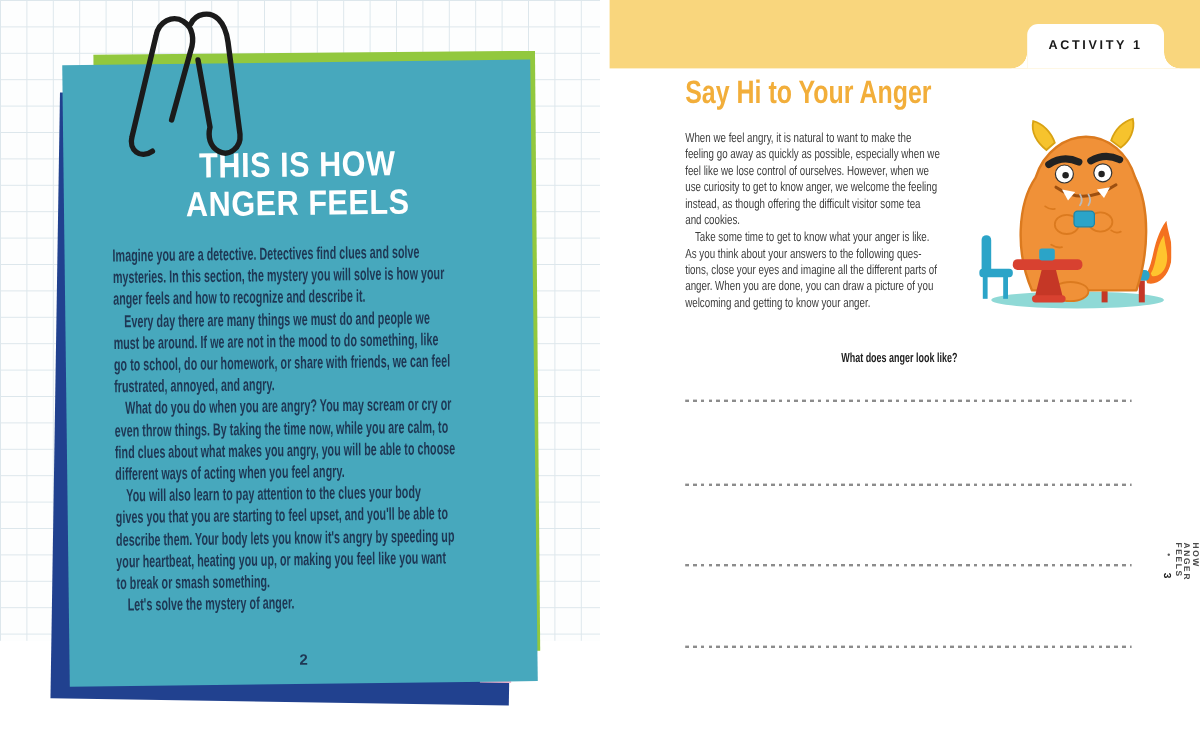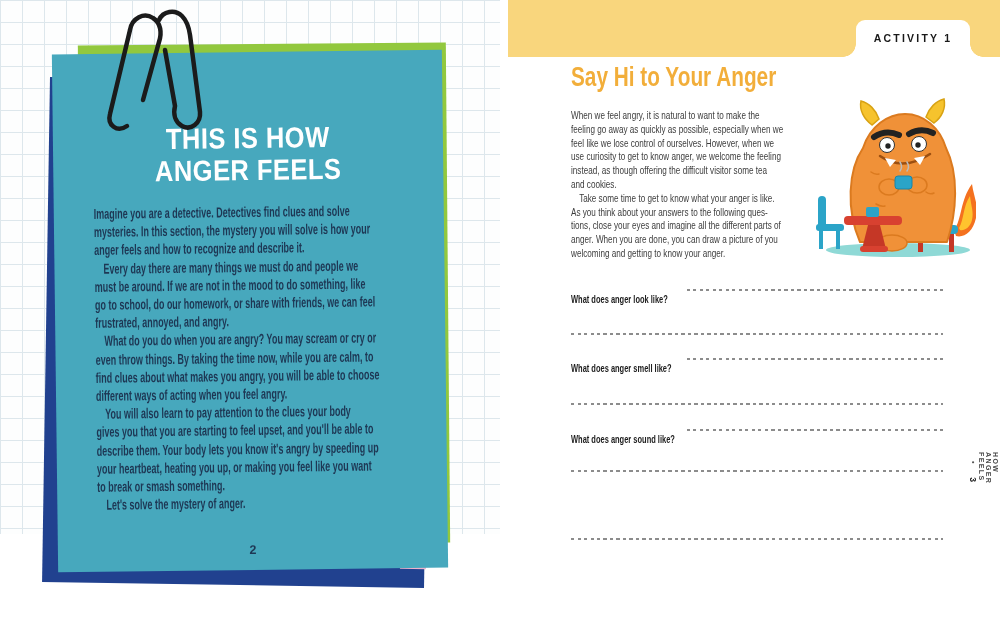"What does anger look like?" .q-row { align-items: flex-start -> center; flex-direction: none -> column }
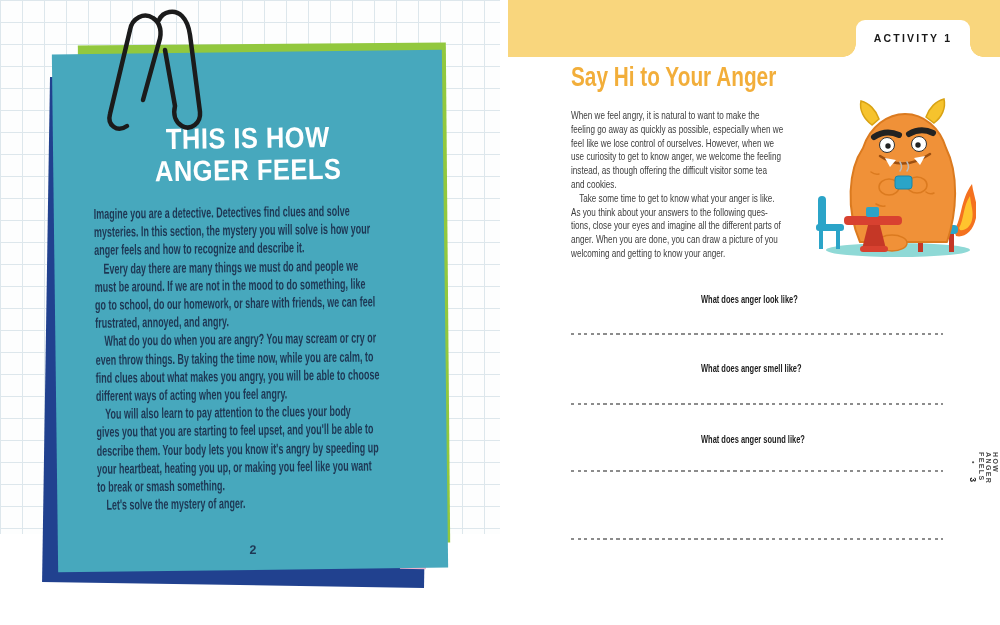"What does anger smell like?" div.q-row { html: <div> <span><span>What does anger smell like?</span></span> <span></span> </div> -> none }
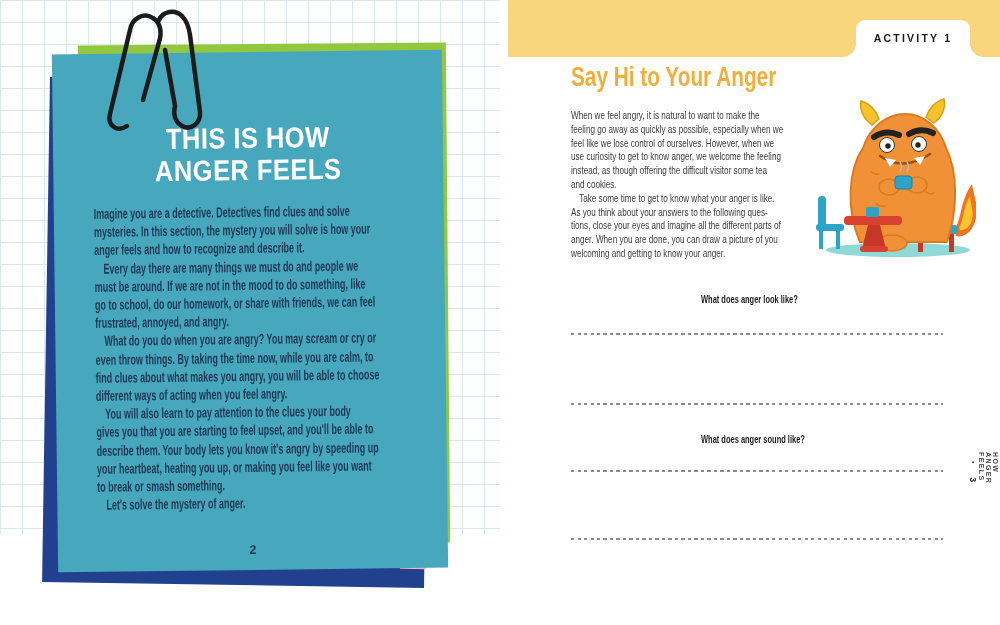"What does anger sound like?" div.q-row { html: <div> <span><span>What does anger sound like?</span></span> <span></span> </div> -> none }
